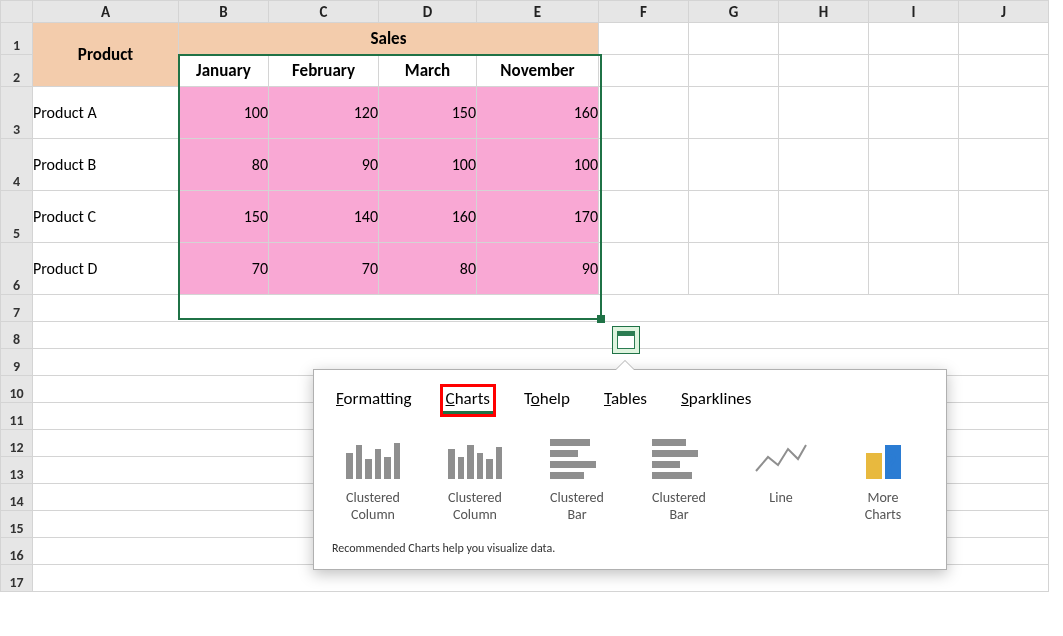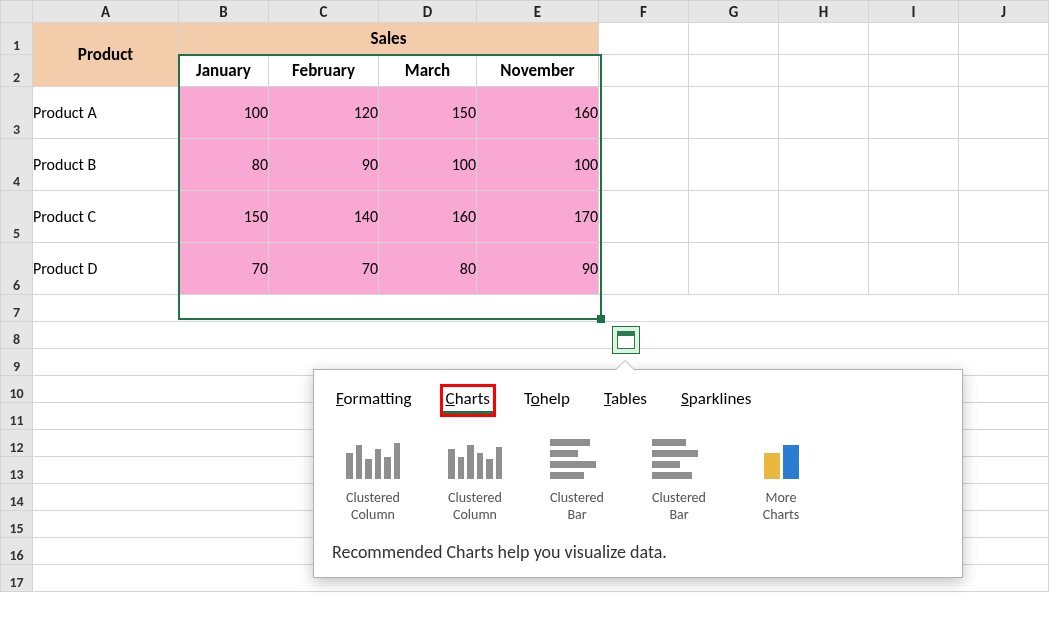"Formatting" .popup { padding: 16px 30px 14px 18px -> 16px 14px 14px 18px }
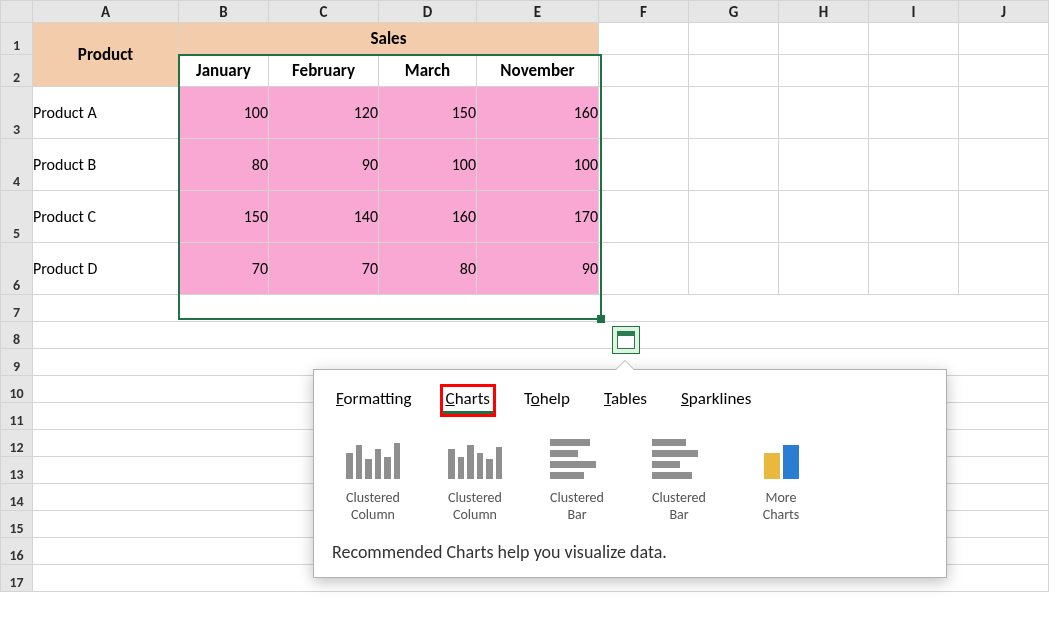"Line" div.opt { html: none -> <div> <div> <svg> <polyline></polyline> </svg> </div> <div>Line</div> <div></div> </div> }
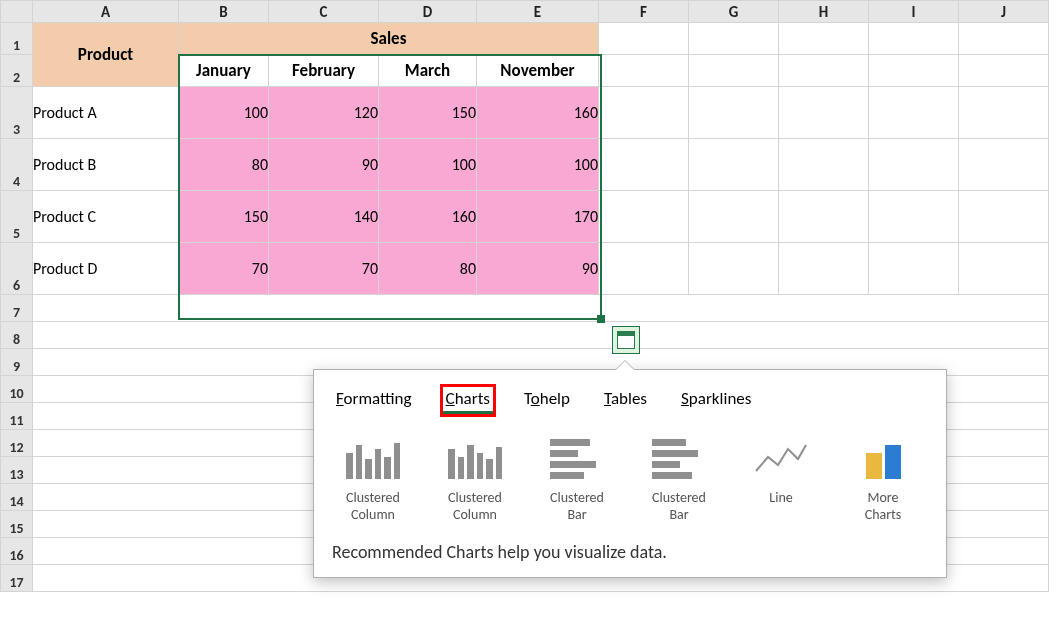"Recommended Charts help you visualize" .hint { font-size: 18px -> 12px }
